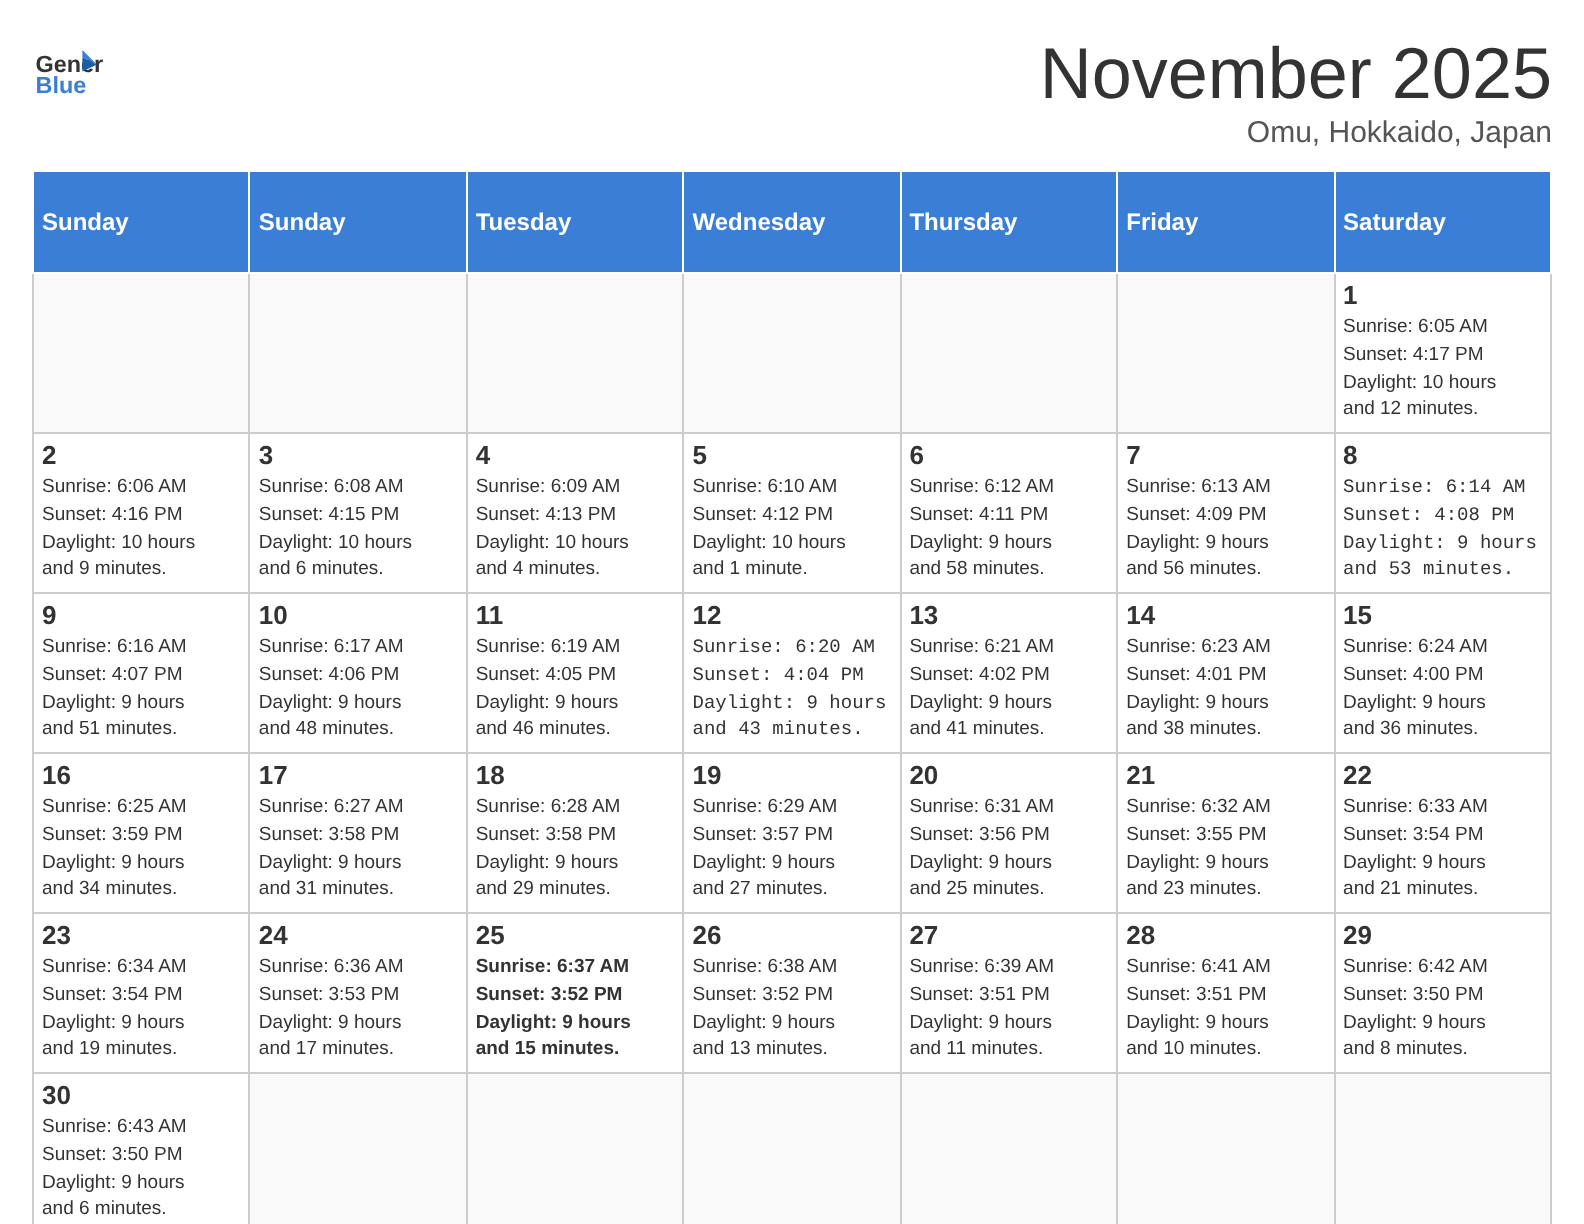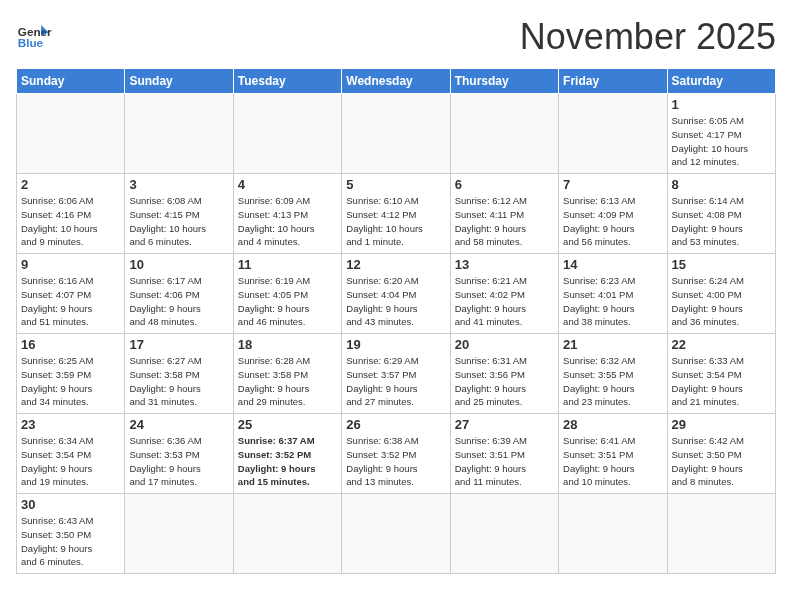"Omu, Hokkaido, Japan" div.location { html: none -> <div>Omu, Hokkaido, Japan</div> }
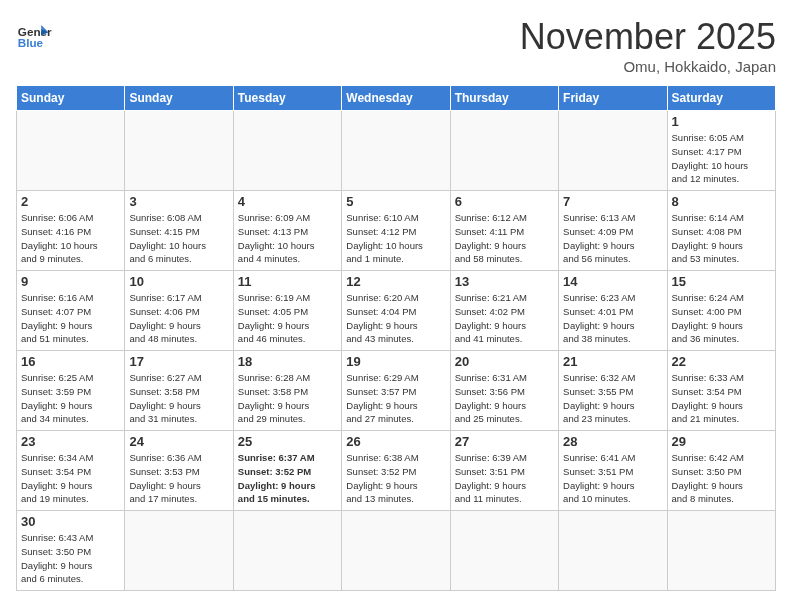"Sunday" thead tr th { padding: 5px 4px -> 18px 4px }
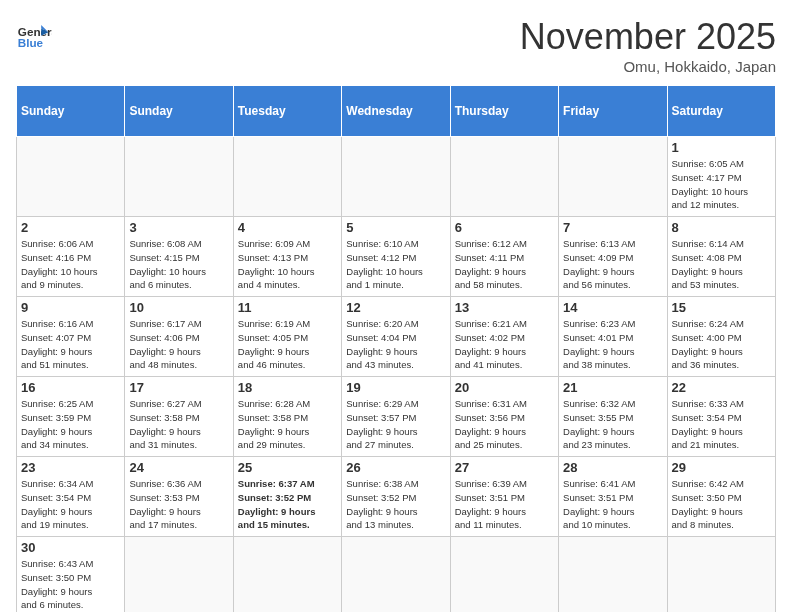"Sunrise: 6:14 AM" div.day-info { font-family: none -> Liberation Mono, monospace }
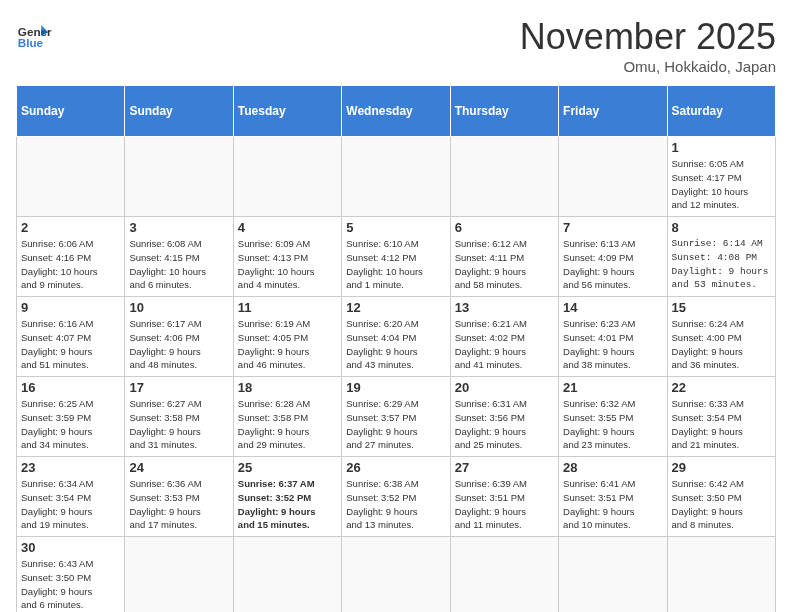"Sunrise: 6:20 AM" div.day-info { font-family: none -> Liberation Mono, monospace }
